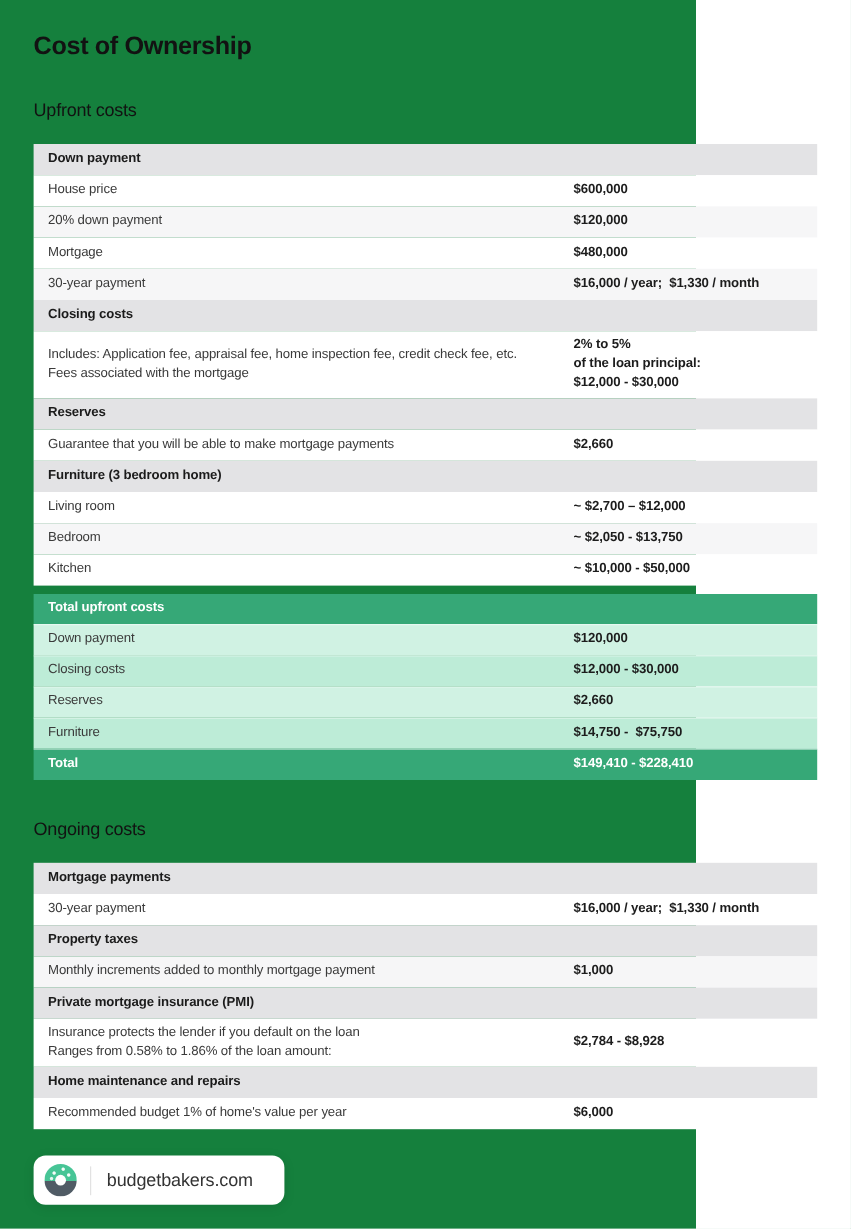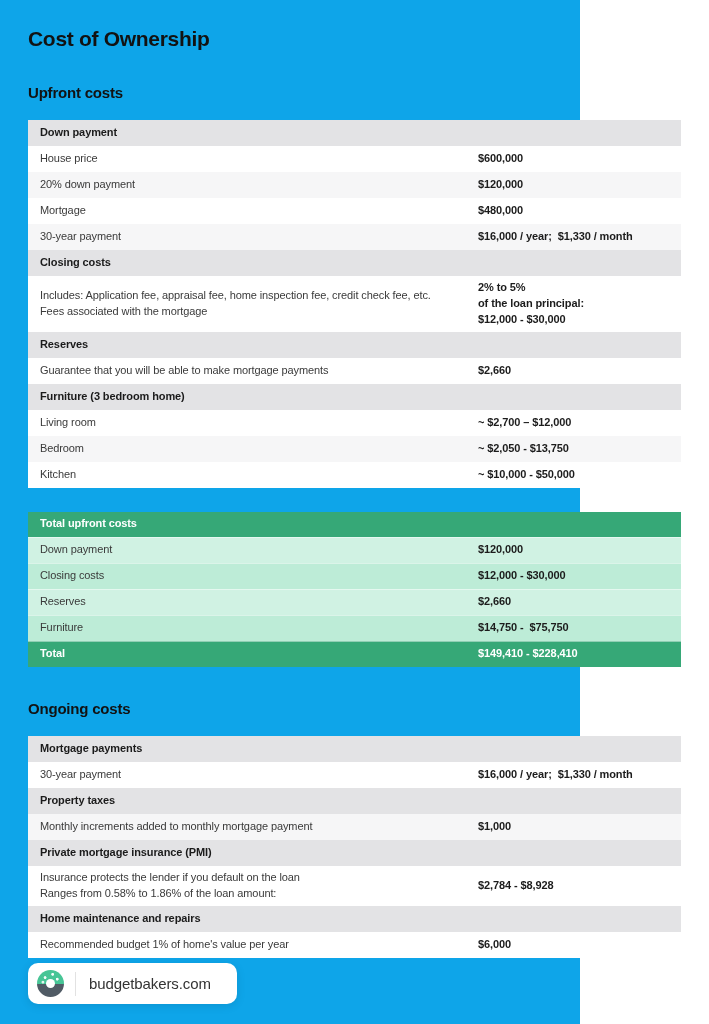"Cost of Ownership" .page { background: #0ea5e9 -> #15803d }
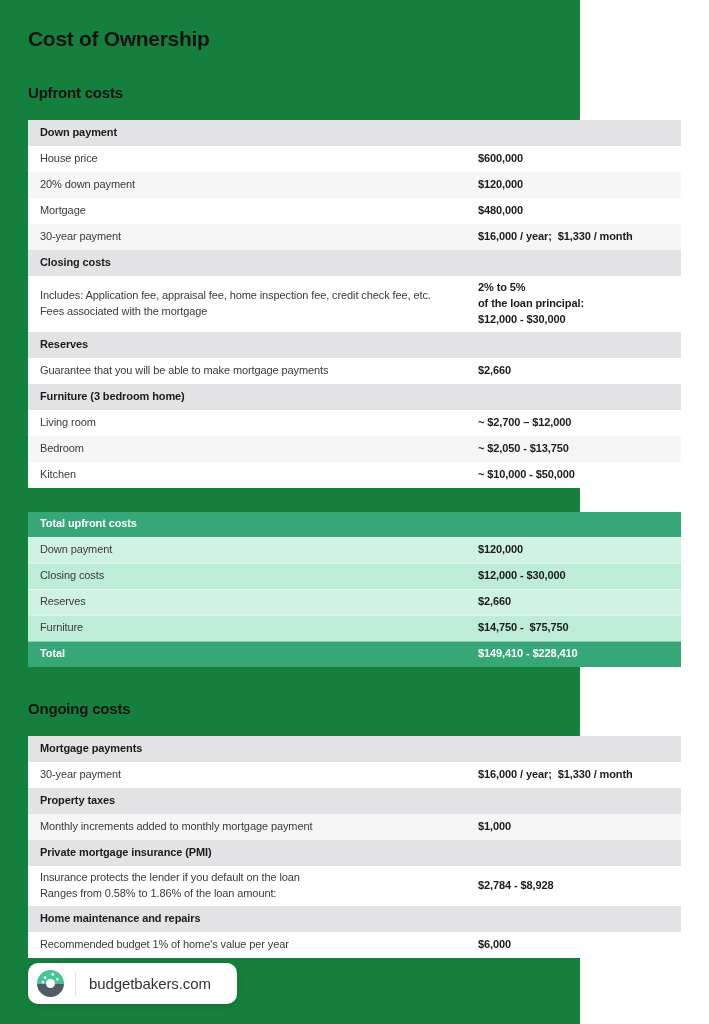"Upfront costs" .section-heading { font-weight: 700 -> 400 }
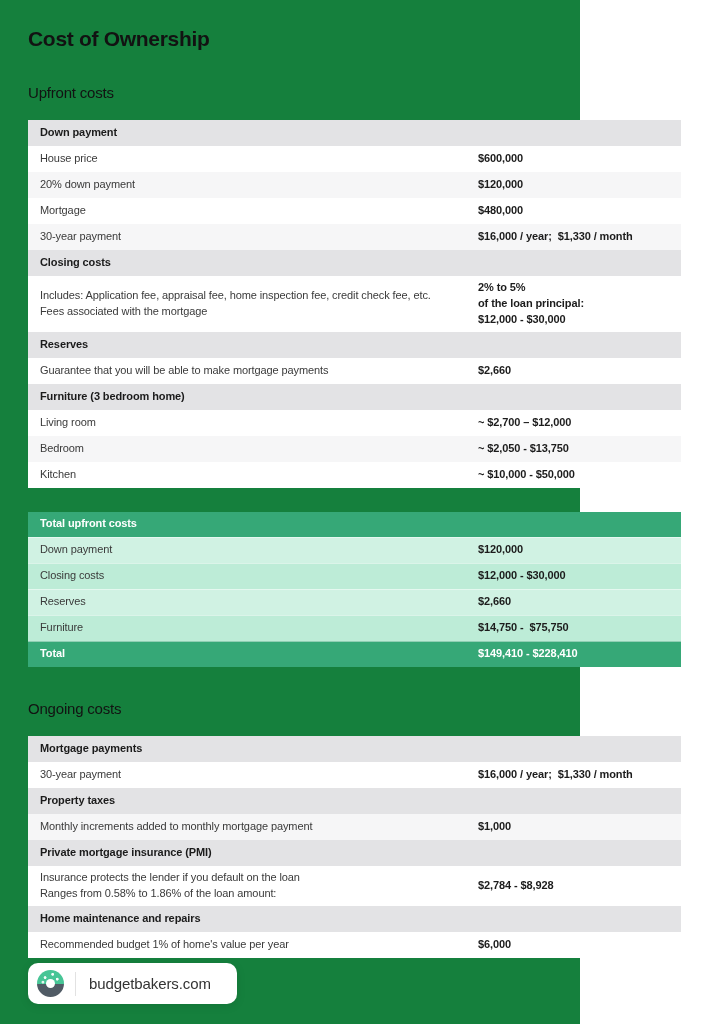"Total upfront costs" .tbl.total-tbl { margin-top: 24px -> 7px }
